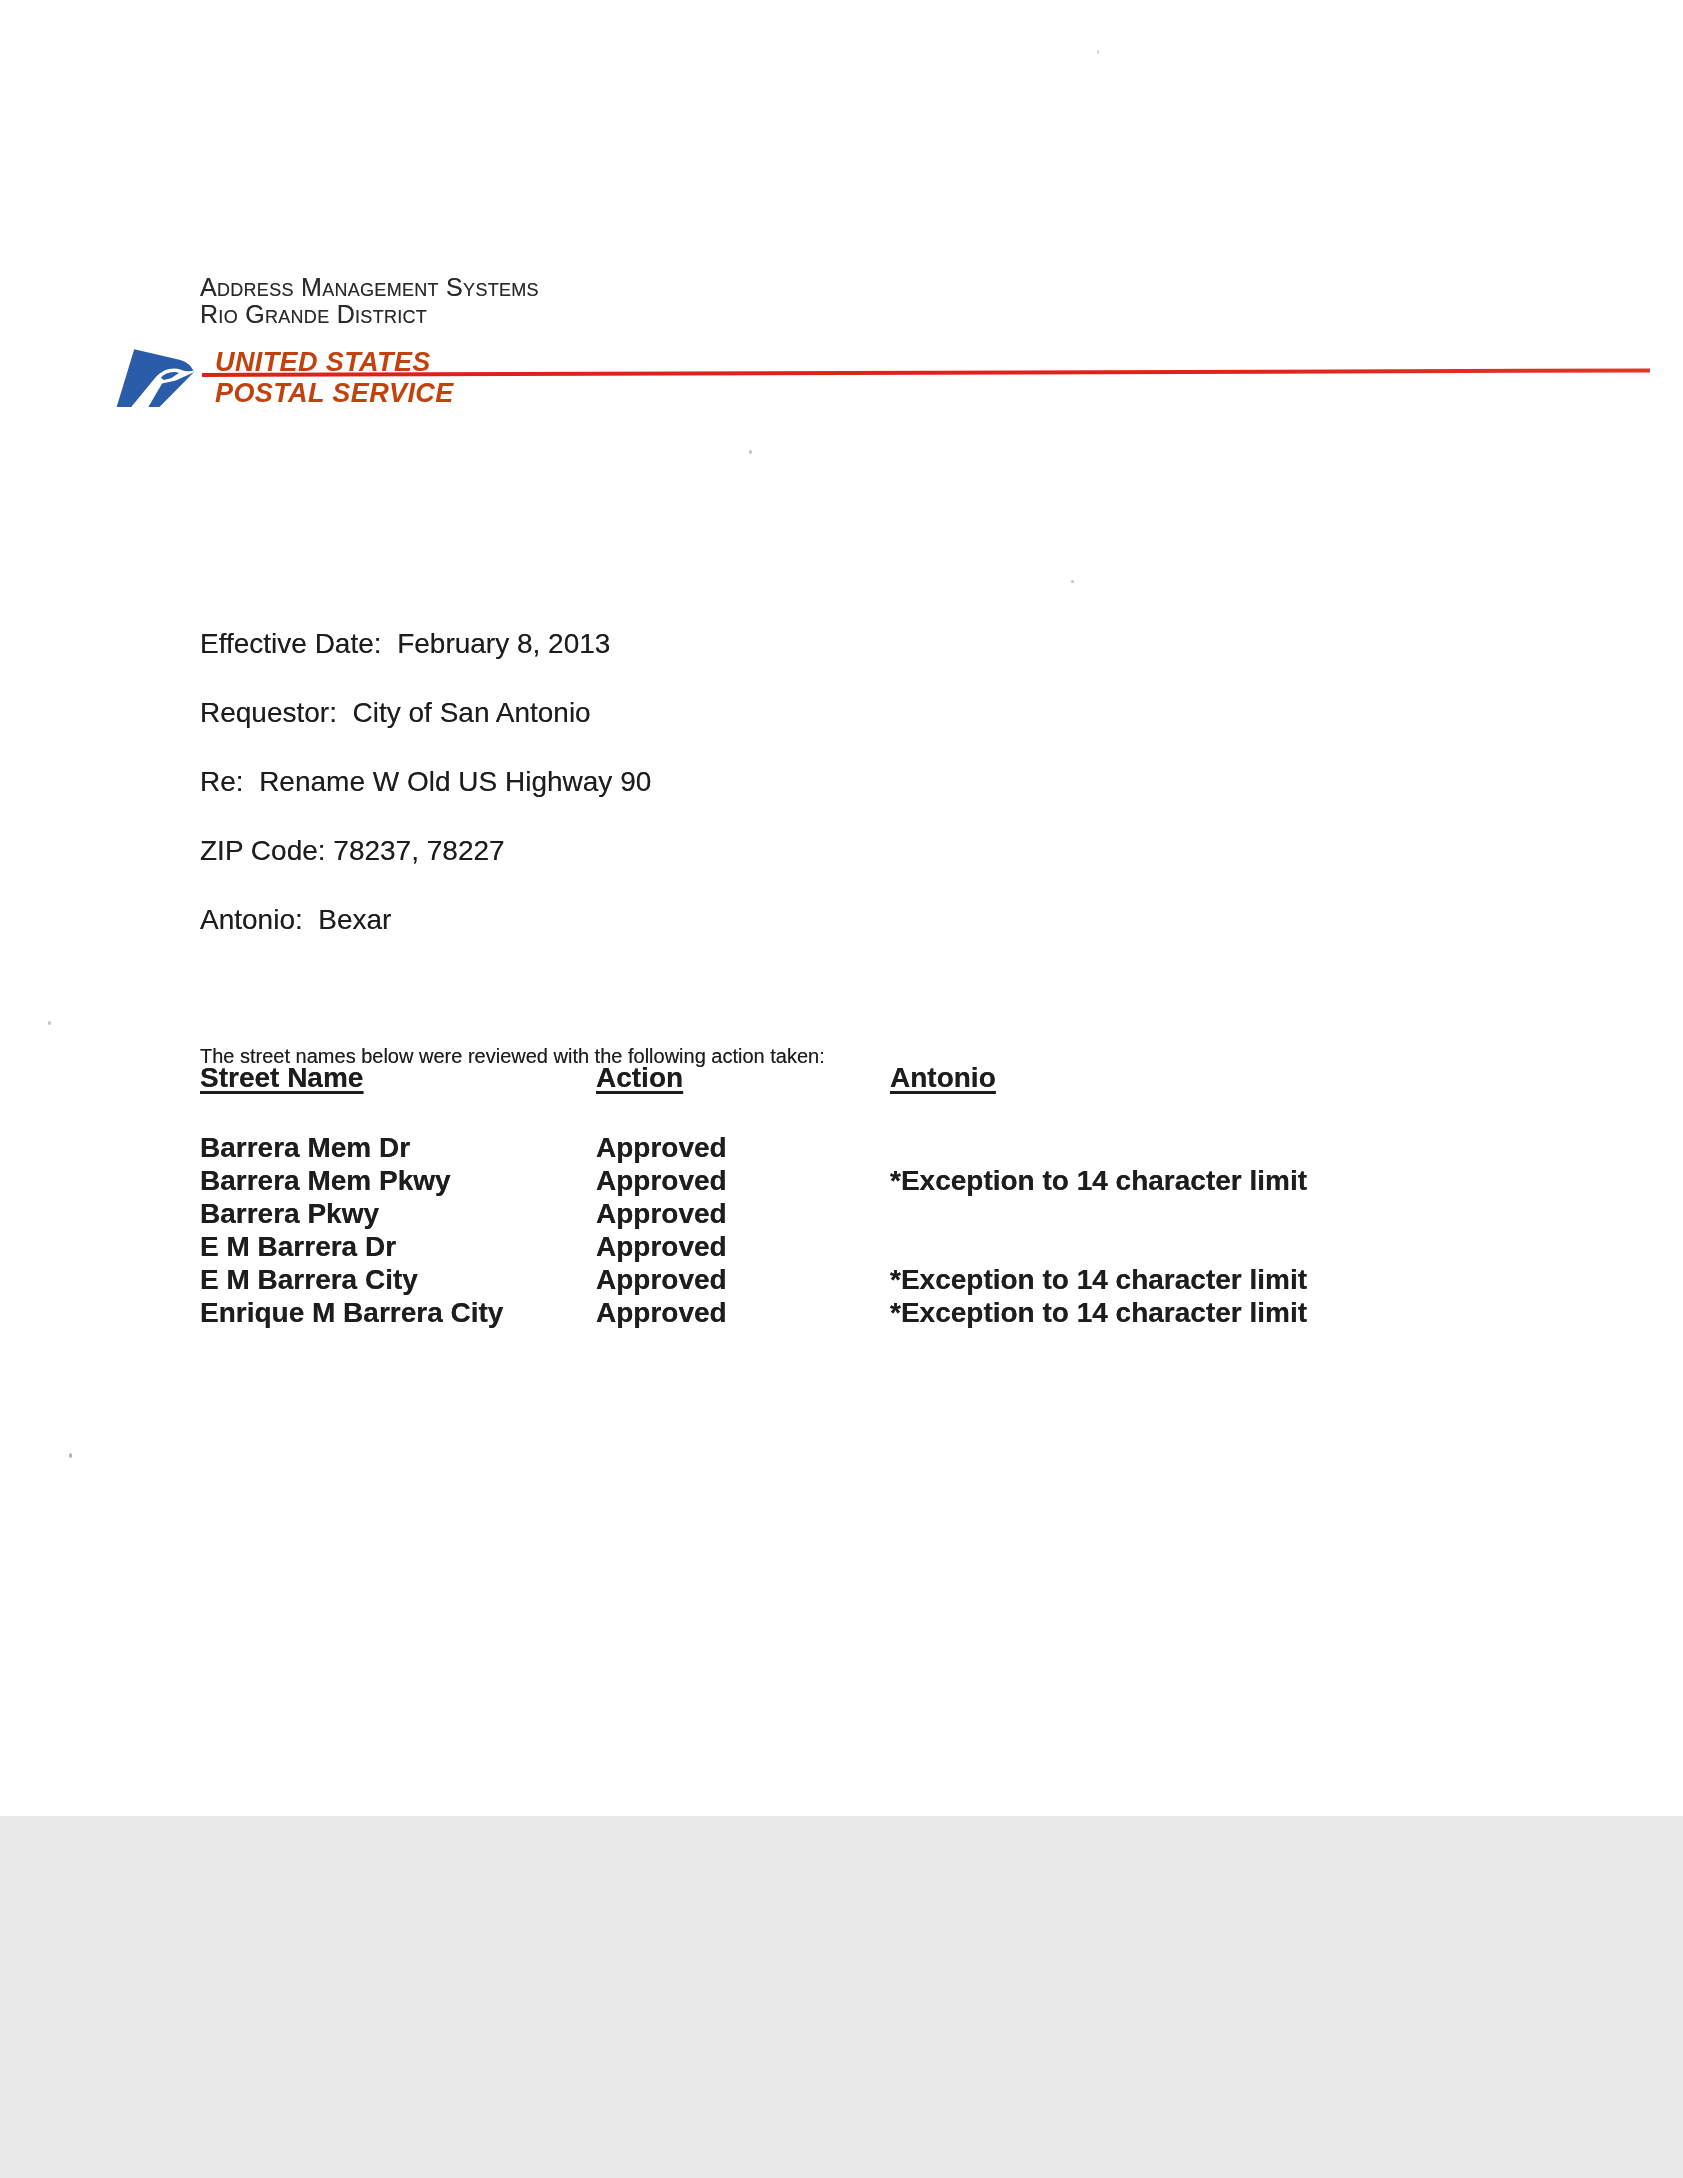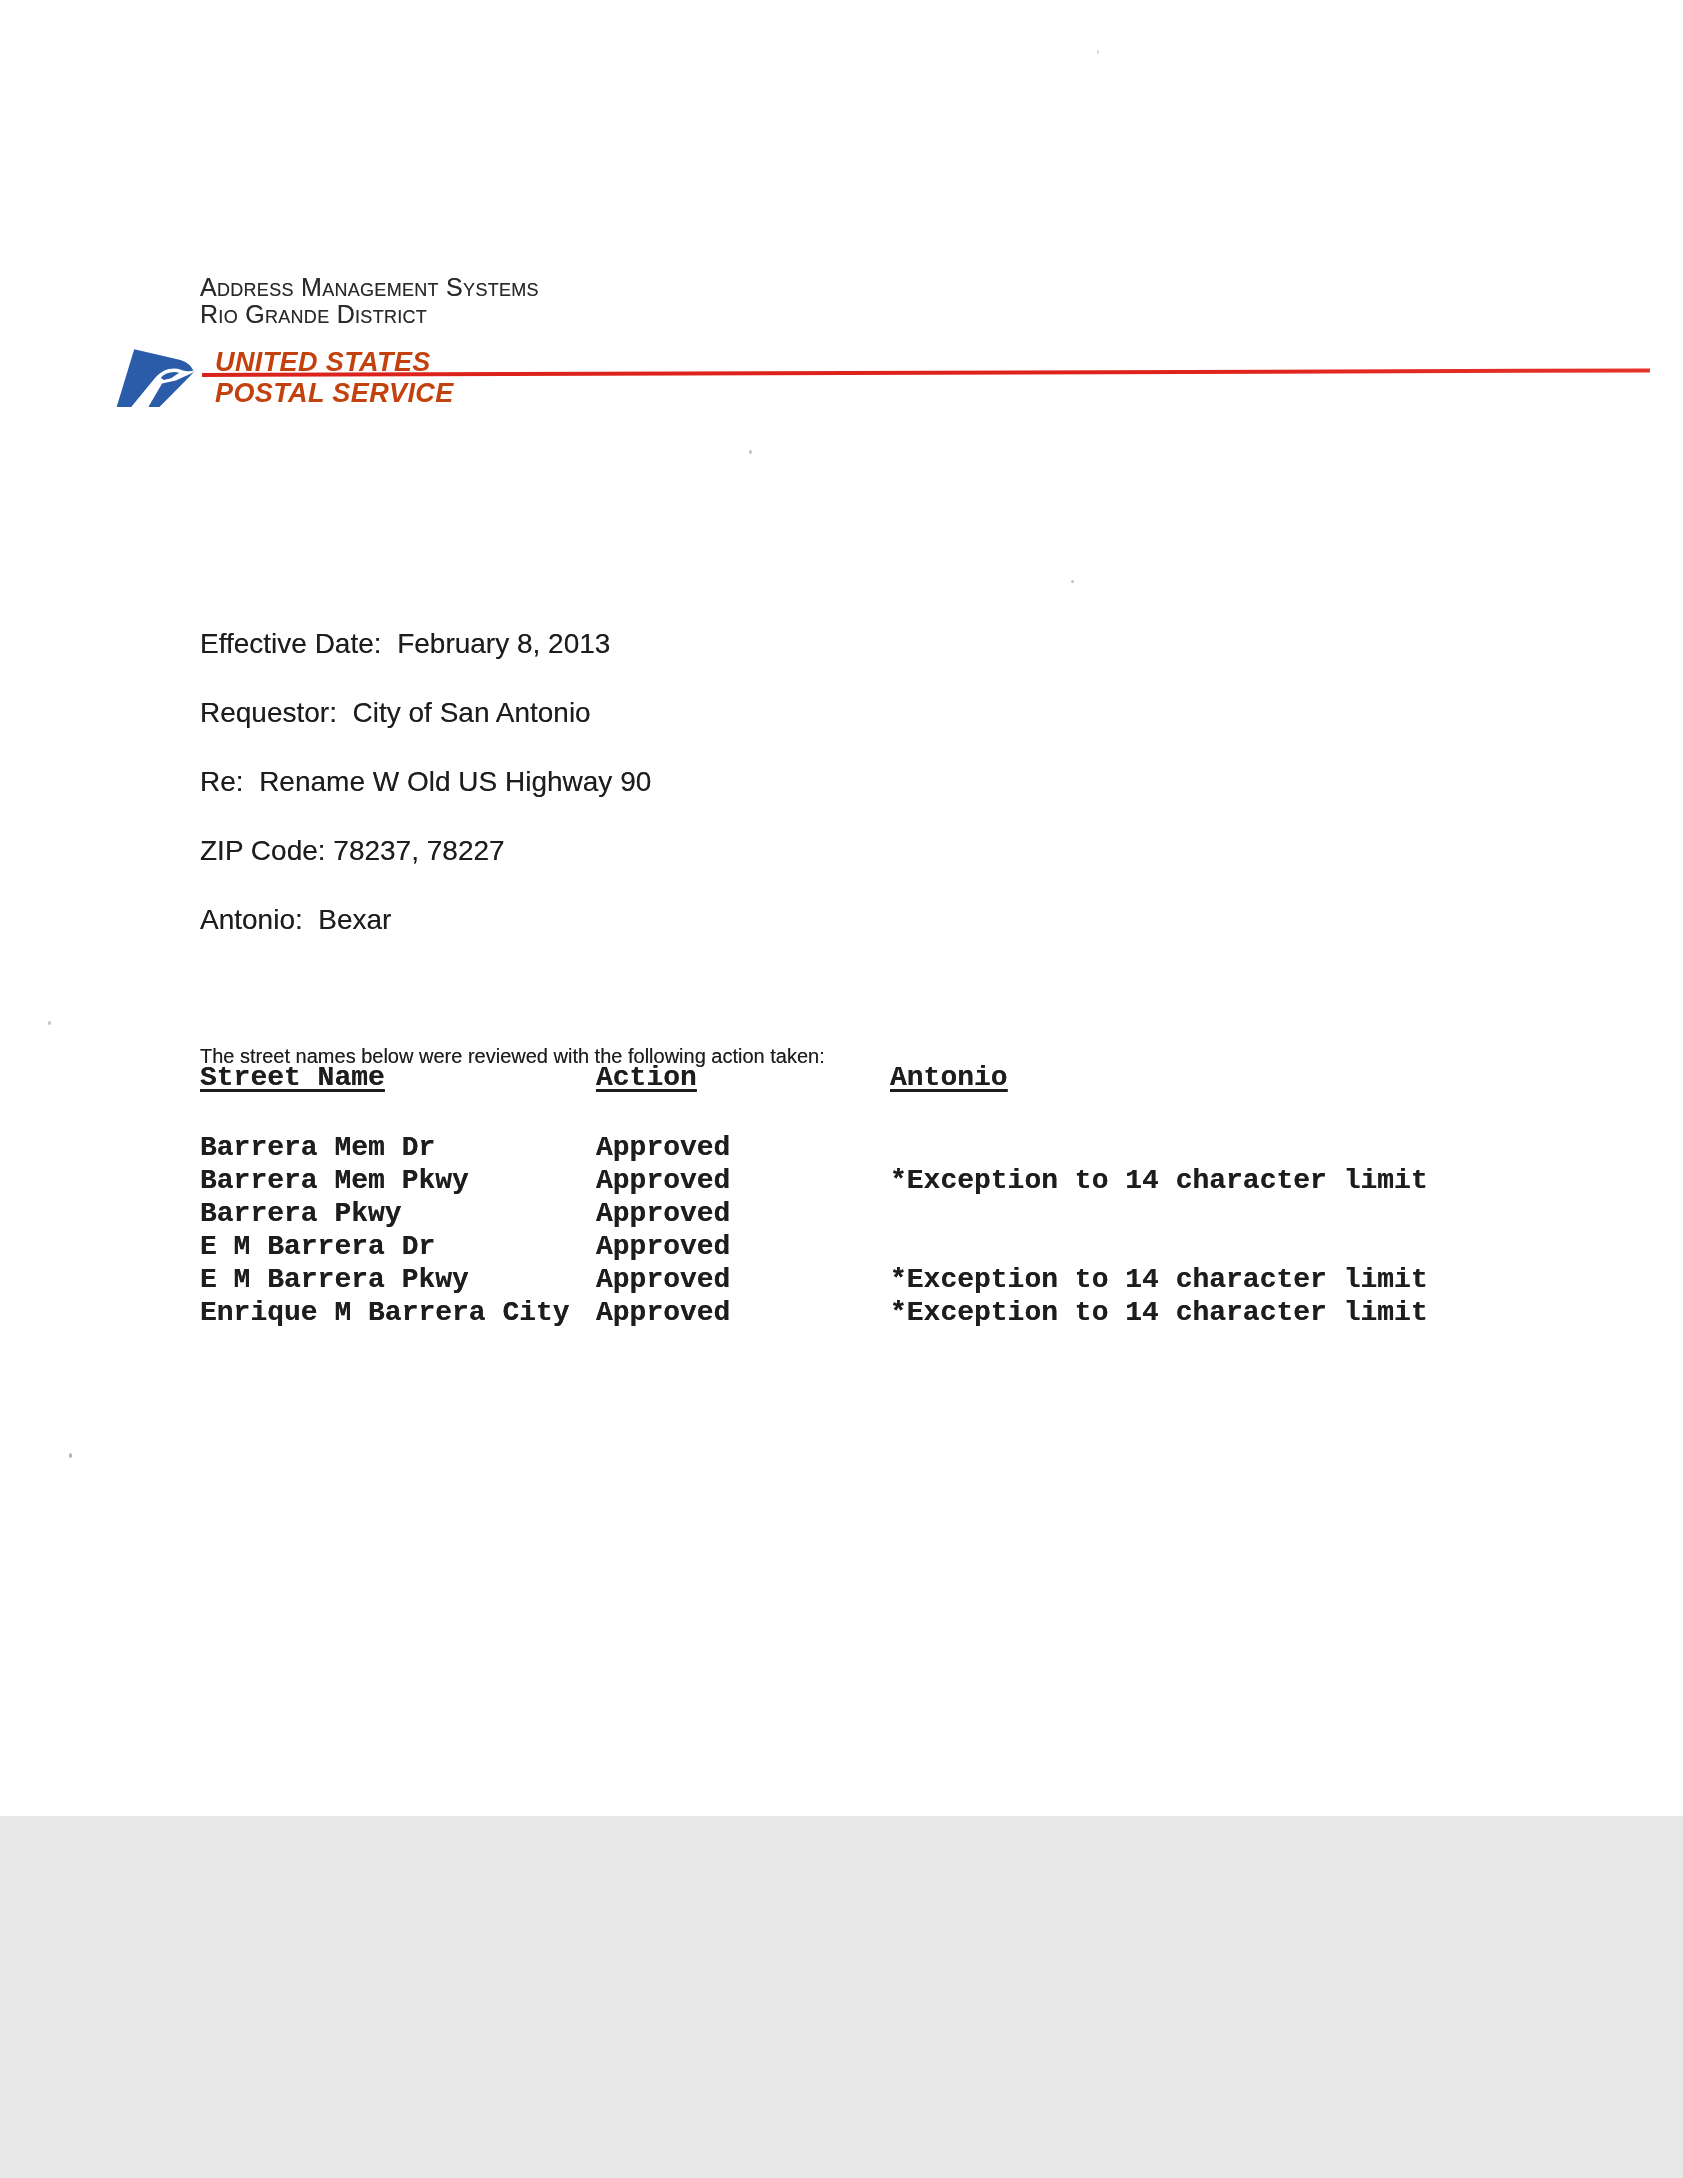"Street Name" .review-table { font-family: Liberation Mono, monospace -> none }
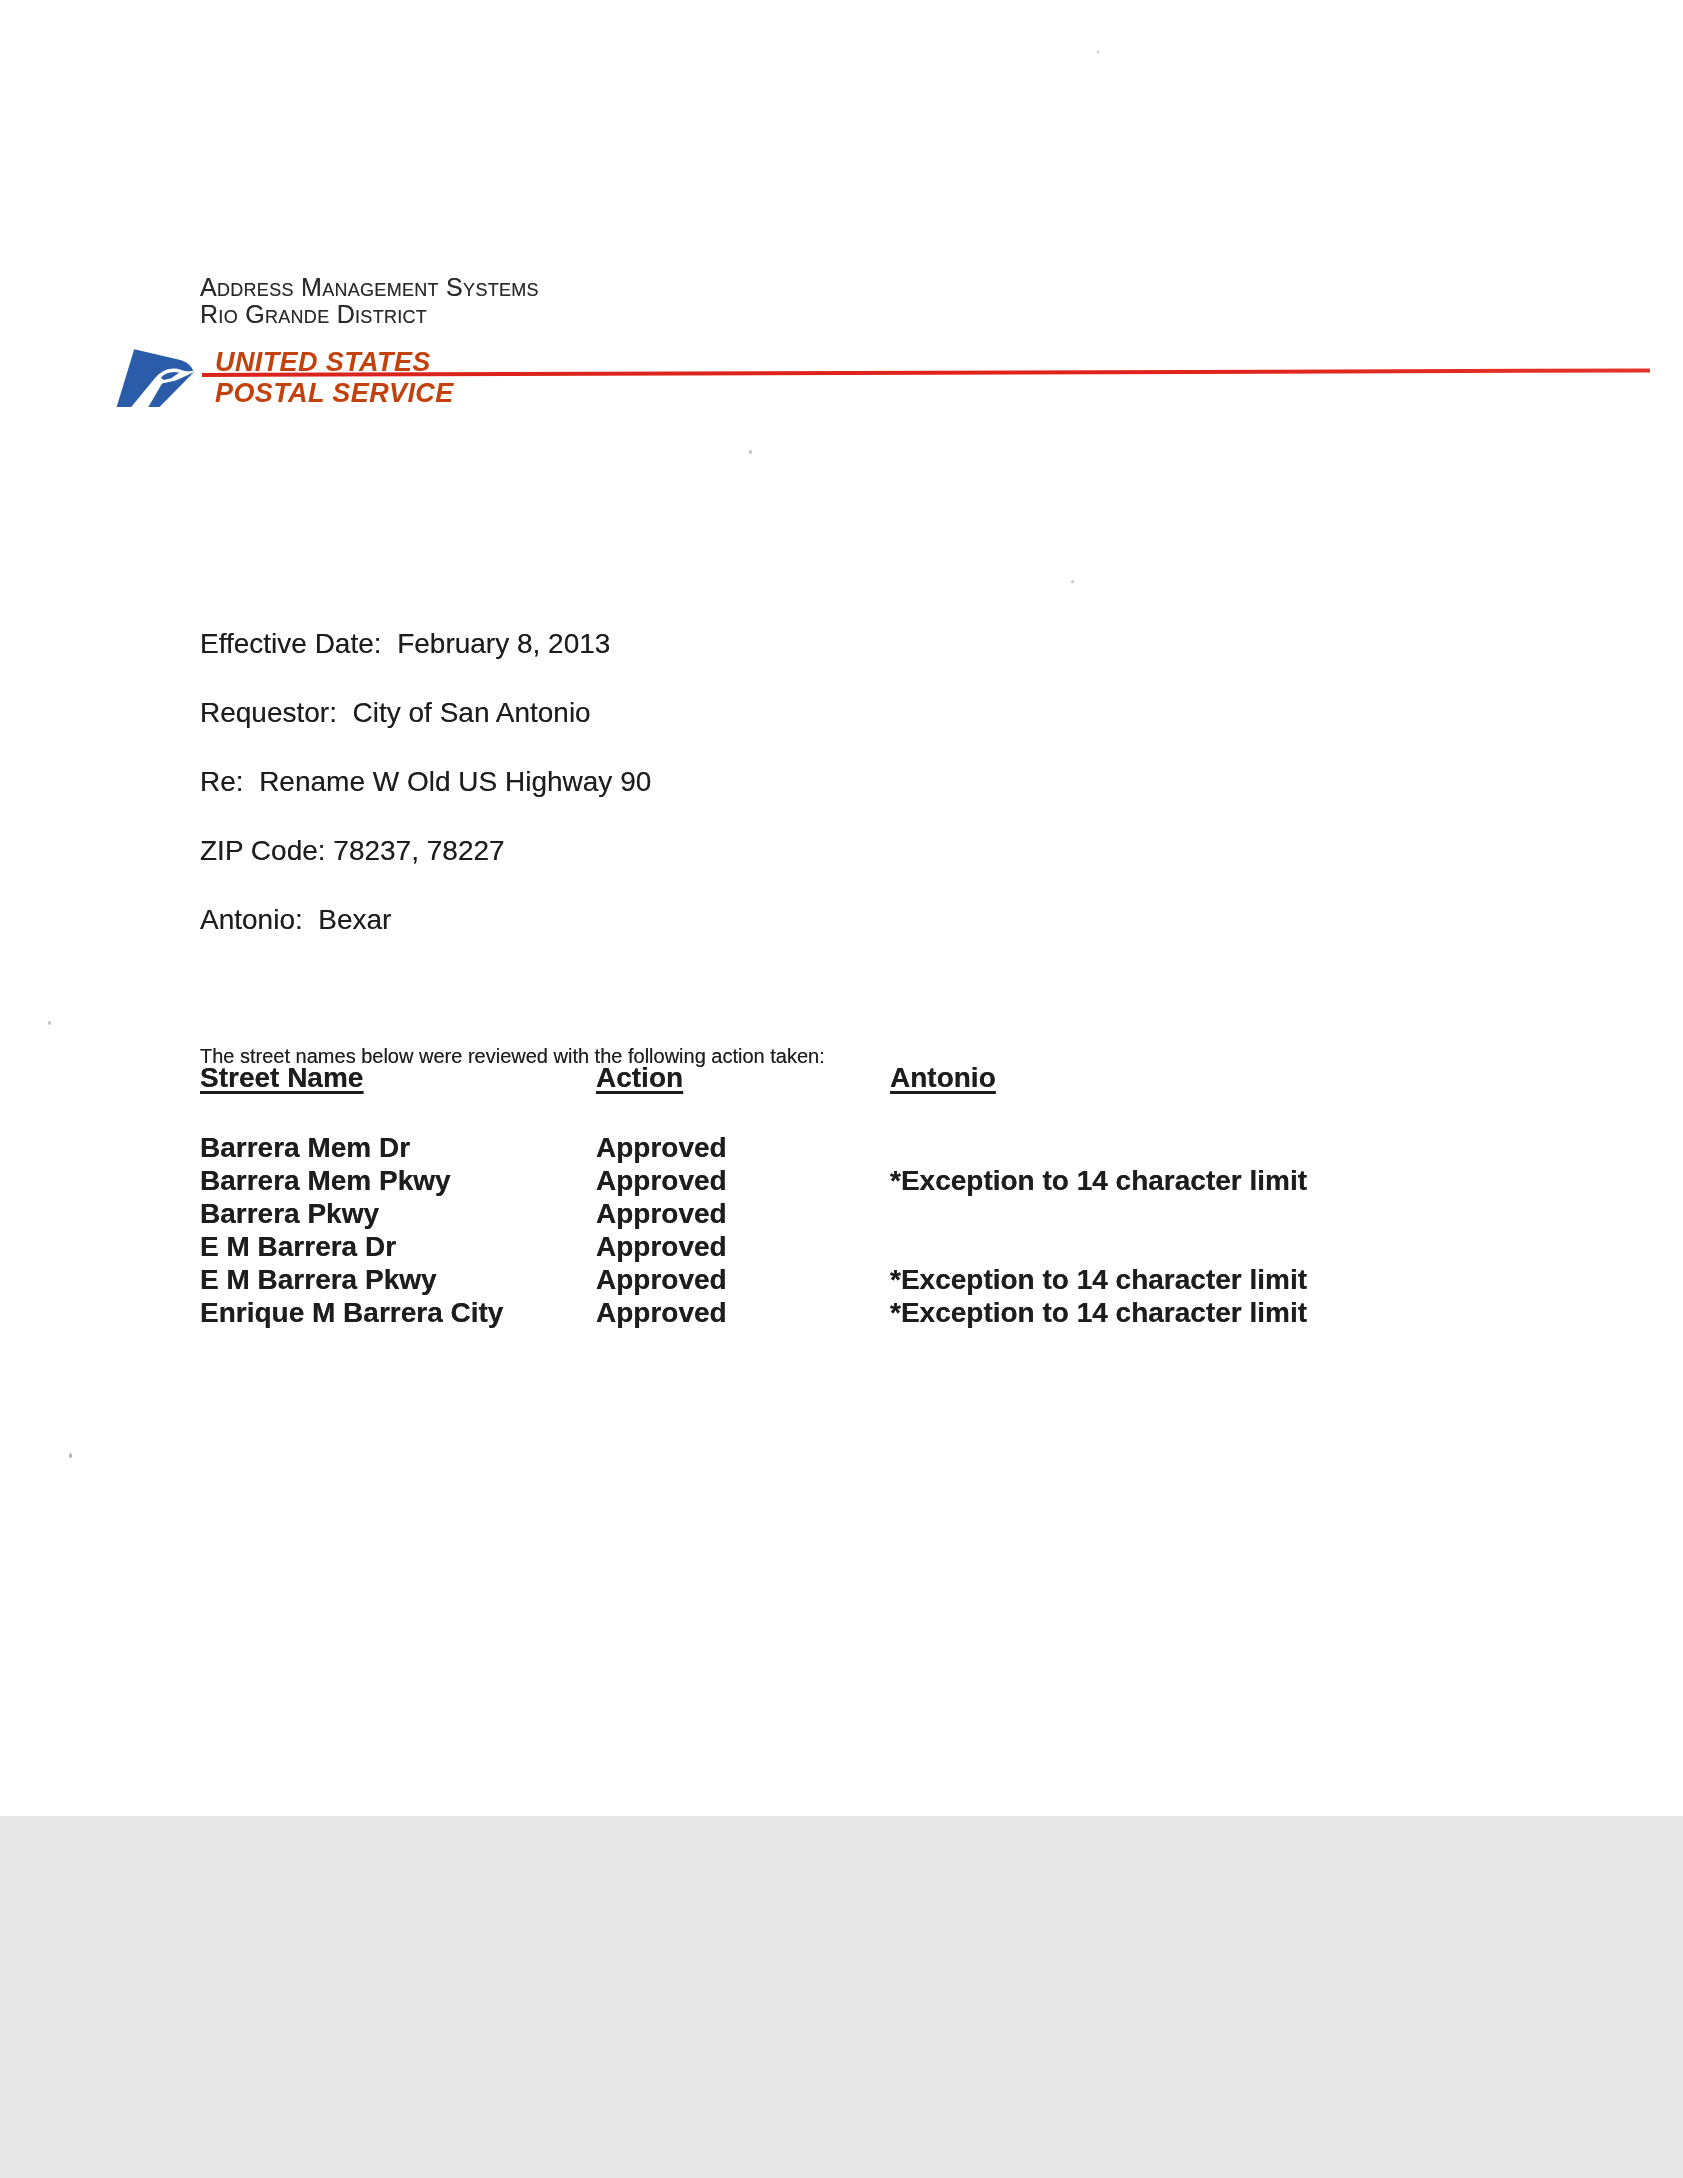"E M Barrera Pkwy" div.td { text: Pkwy -> City }
